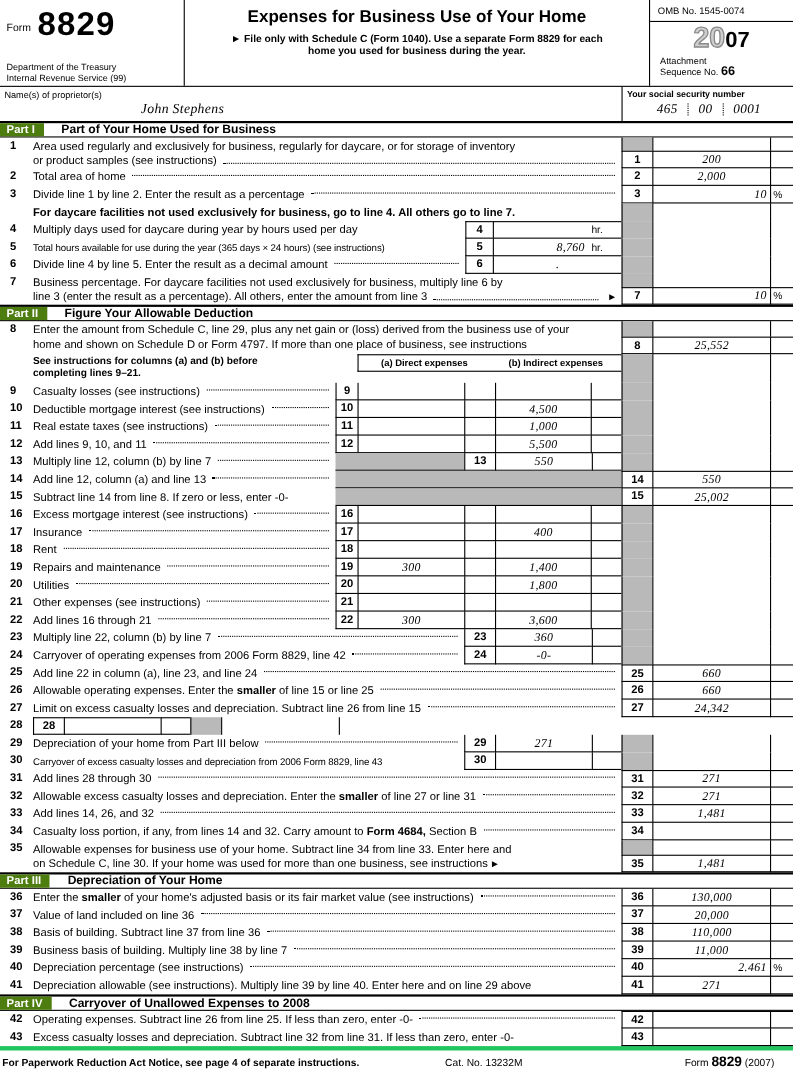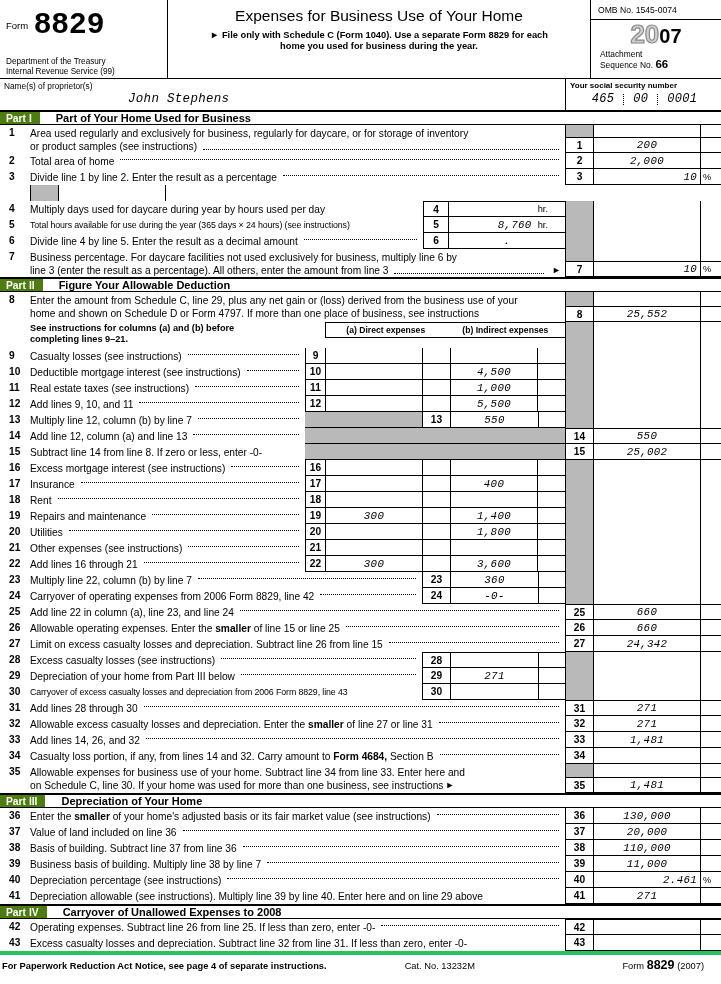"Expenses for Business Use of" .htitle { font-weight: 400 -> 700 }
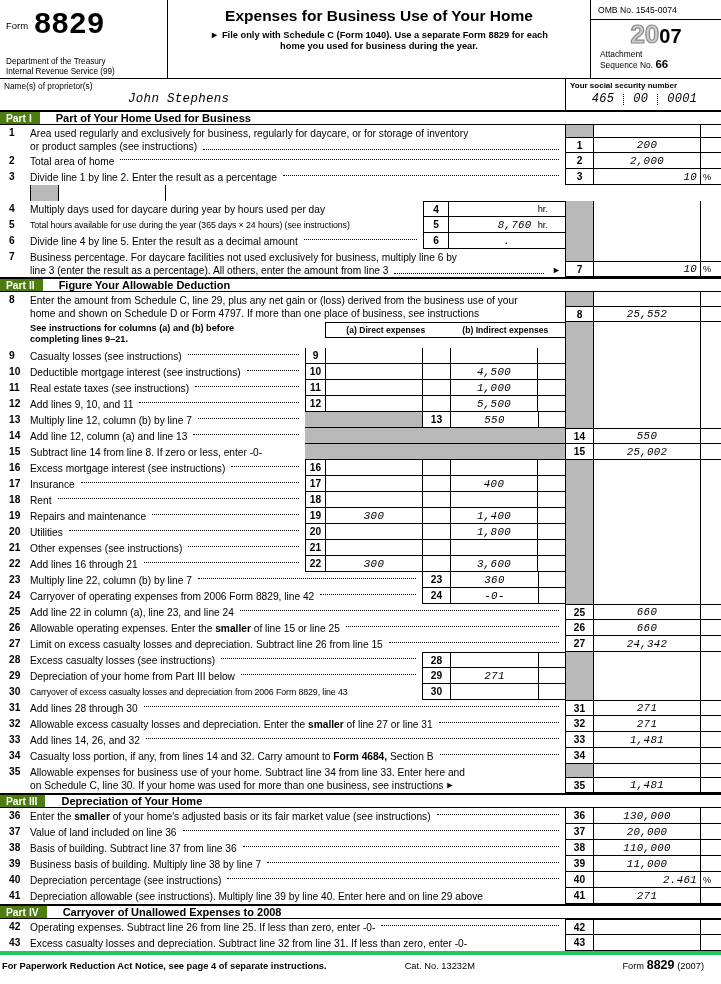"John Stephens" .hw { font-family: Liberation Mono, monospace -> Liberation Serif, serif }
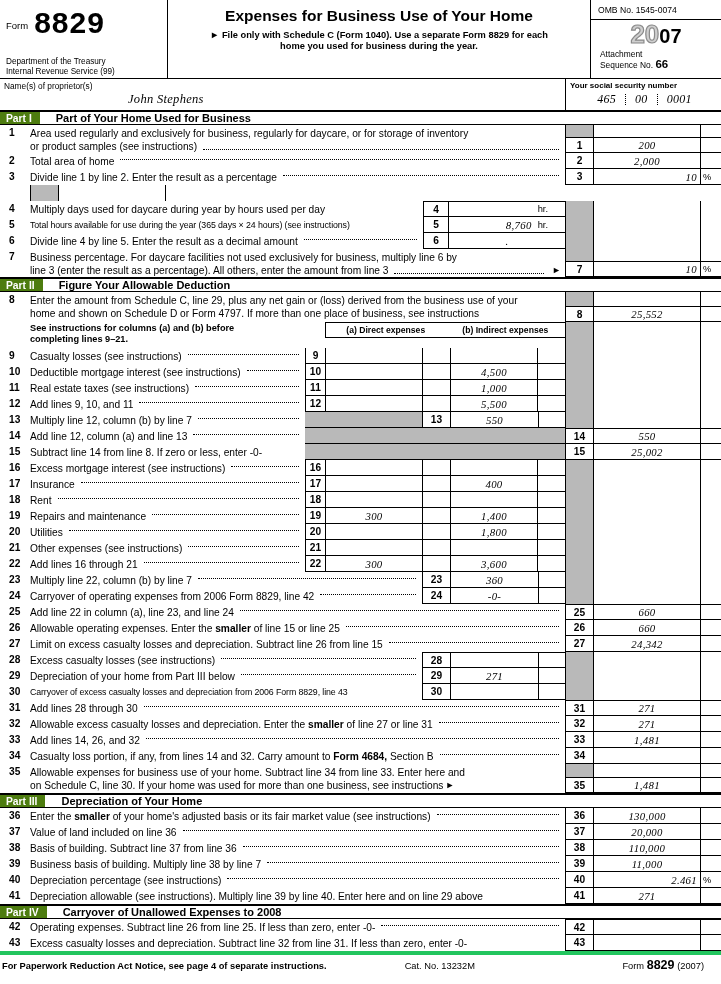"For daycare facilities not used" div.lz { html: none -> <div> <span>For daycare facilities not used exclusively for business, go to line 4. All others go to line 7.</span> </div> }
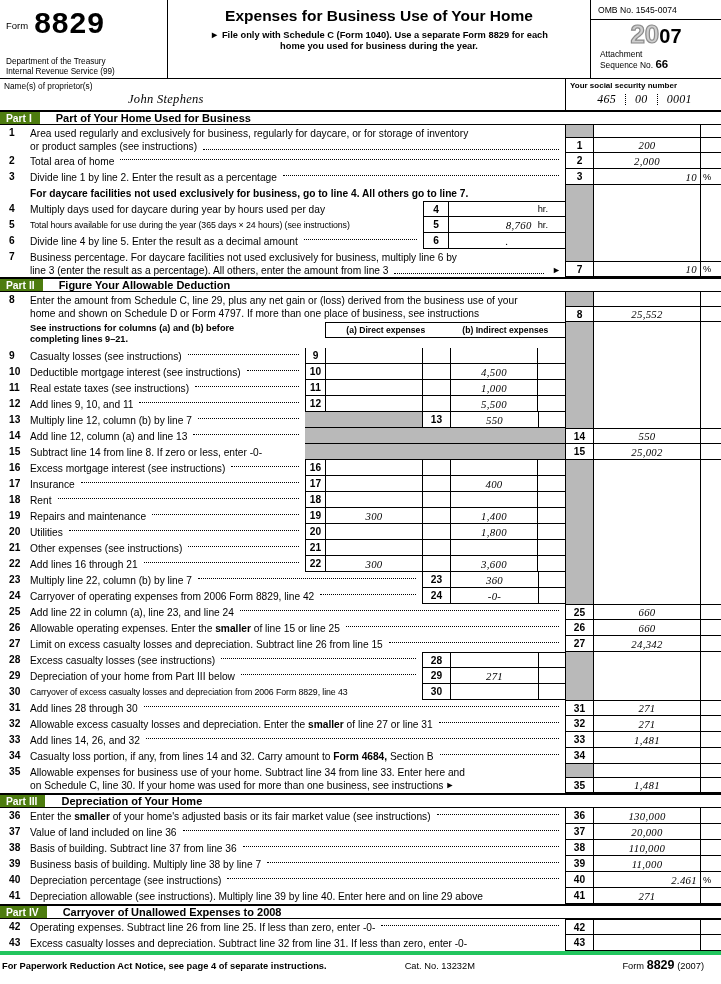"Excess casualty losses (see" div.lbl392 { html: <div> <span><span>Excess casualty losses (see instructions)</span></span> <i></i> </div> -> none }
